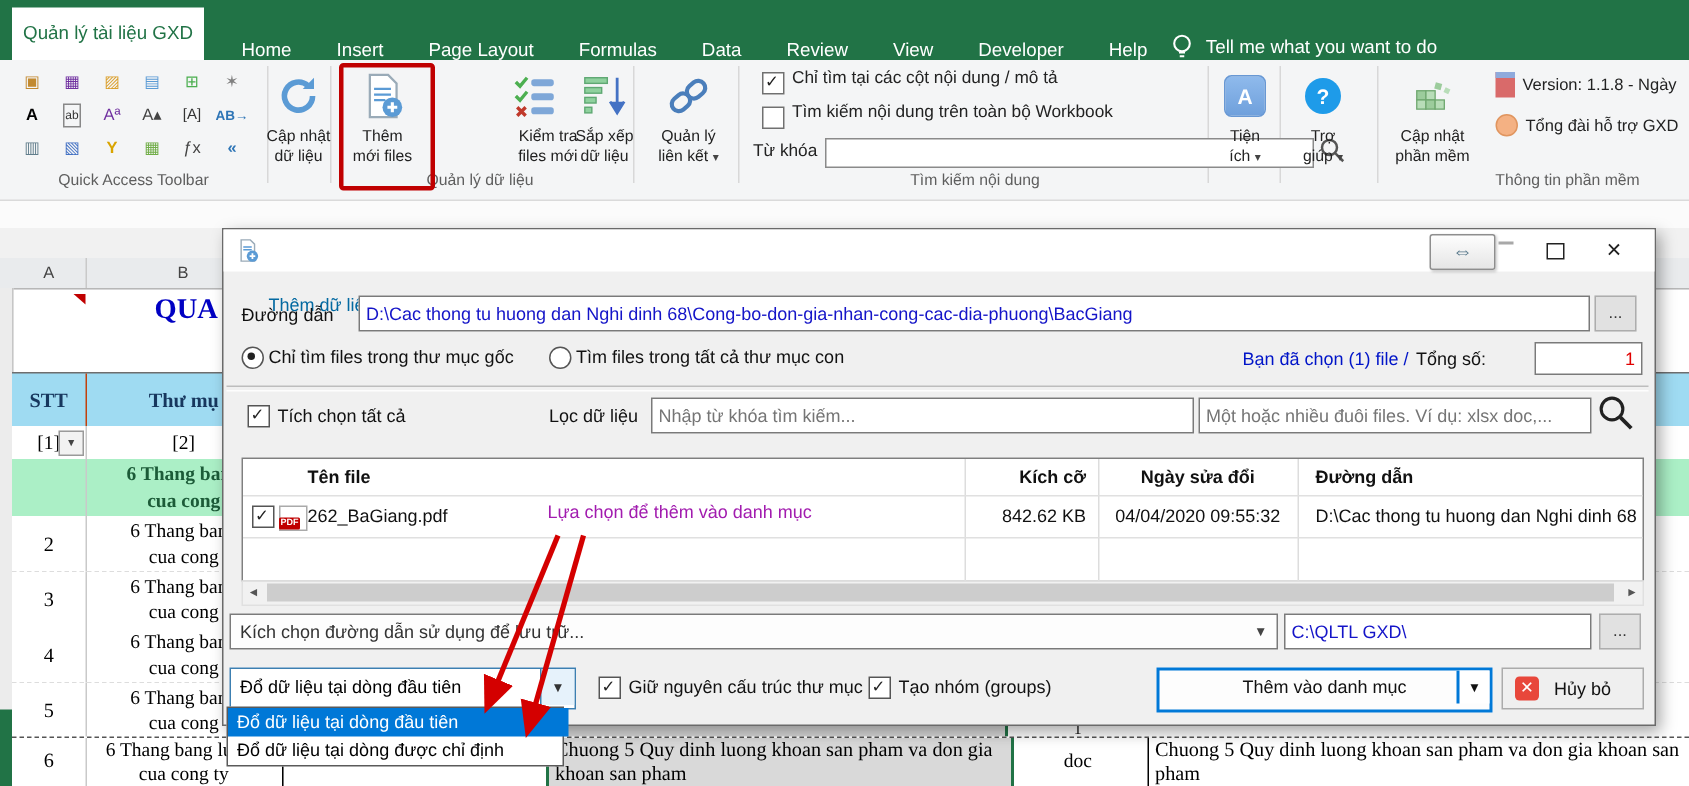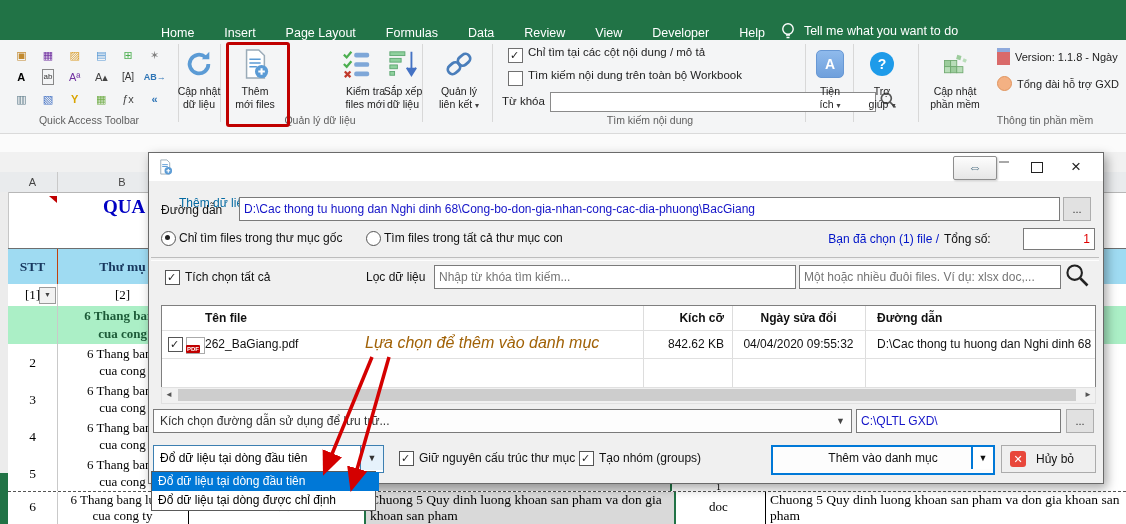"Quản lý tài liệu GXD" div.abs { html: none -> <div>Quản lý tài liệu GXD</div> }
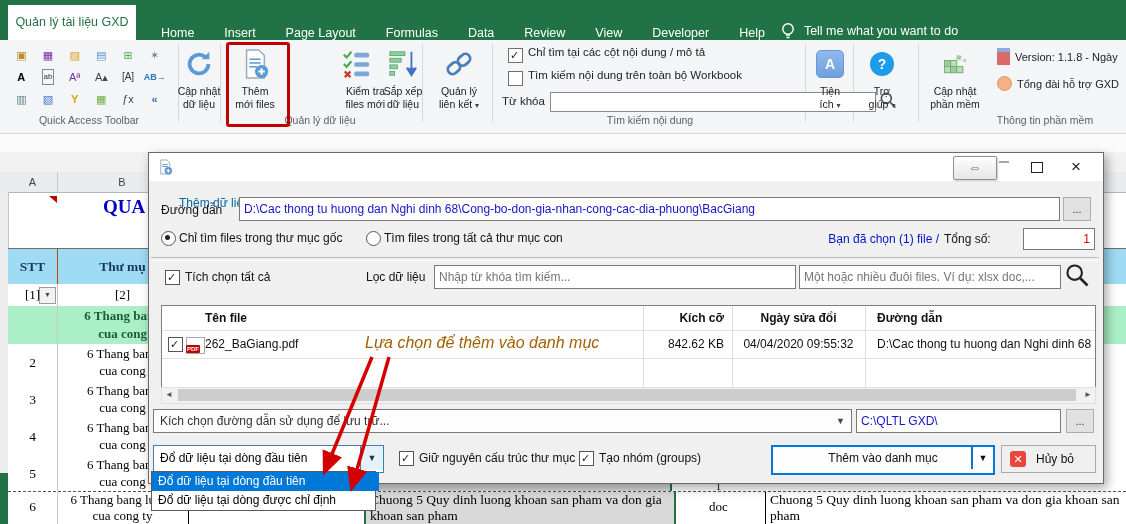"Lựa chọn để thêm vào" .annot { color: #a16207 -> #a21caf; font-size: 16px -> 12px; font-style: italic -> none }
